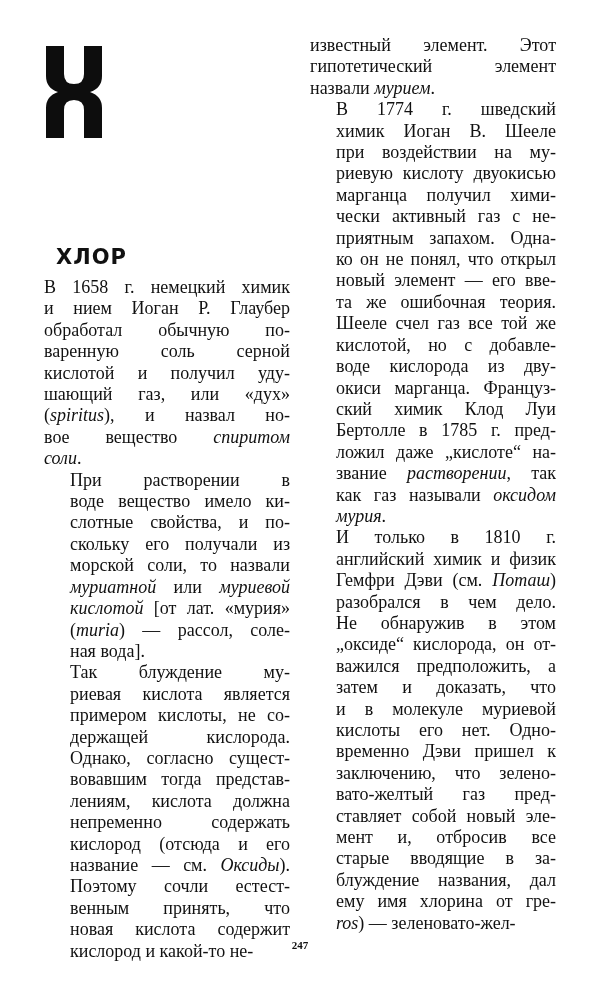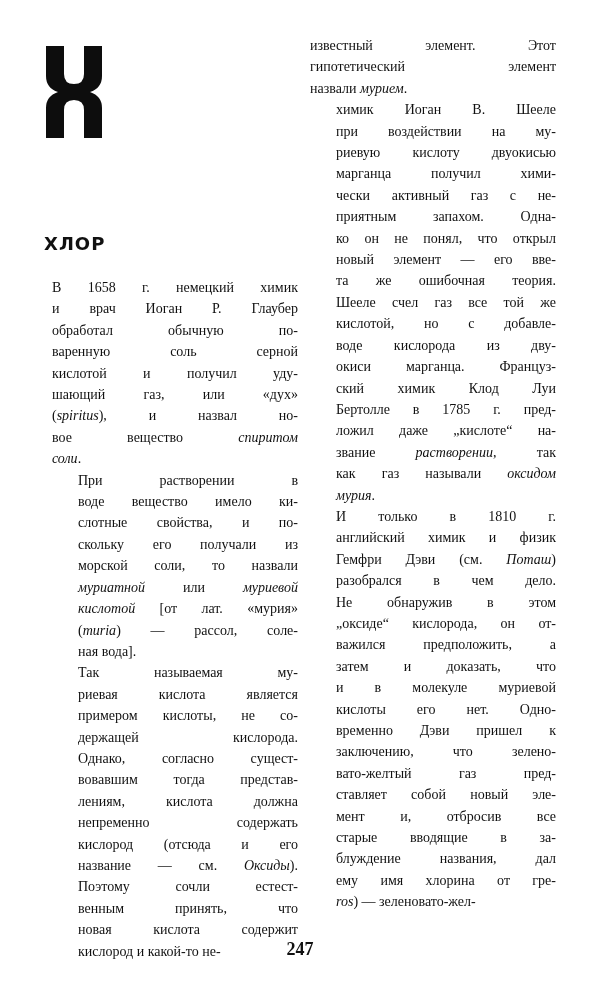"известный элемент. Этот" .col { font-size: 14px -> 18px }
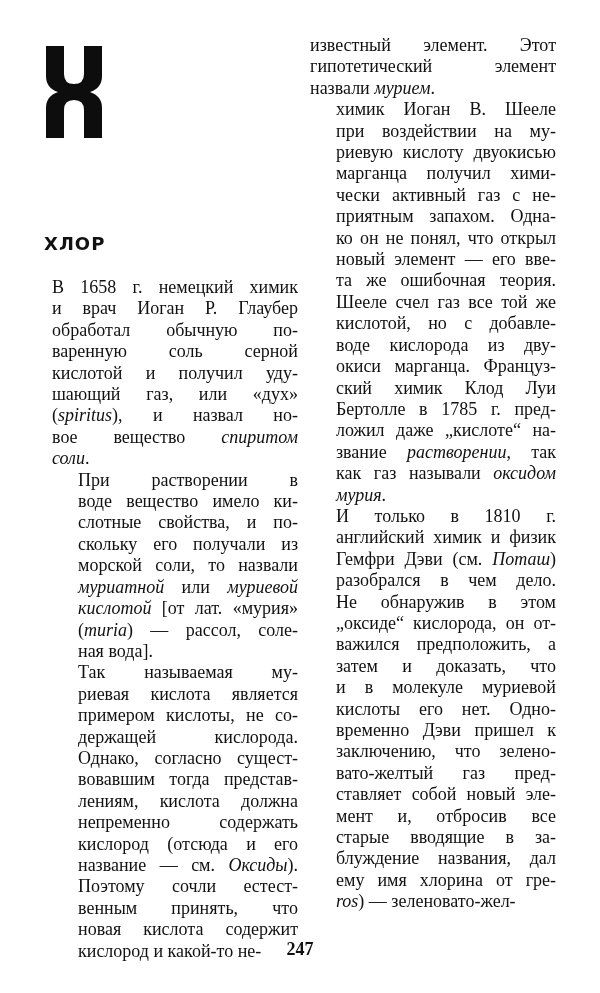"В 1774 г. шведский" span.line { html: none -> <span>В 1774 г. шведский</span> }
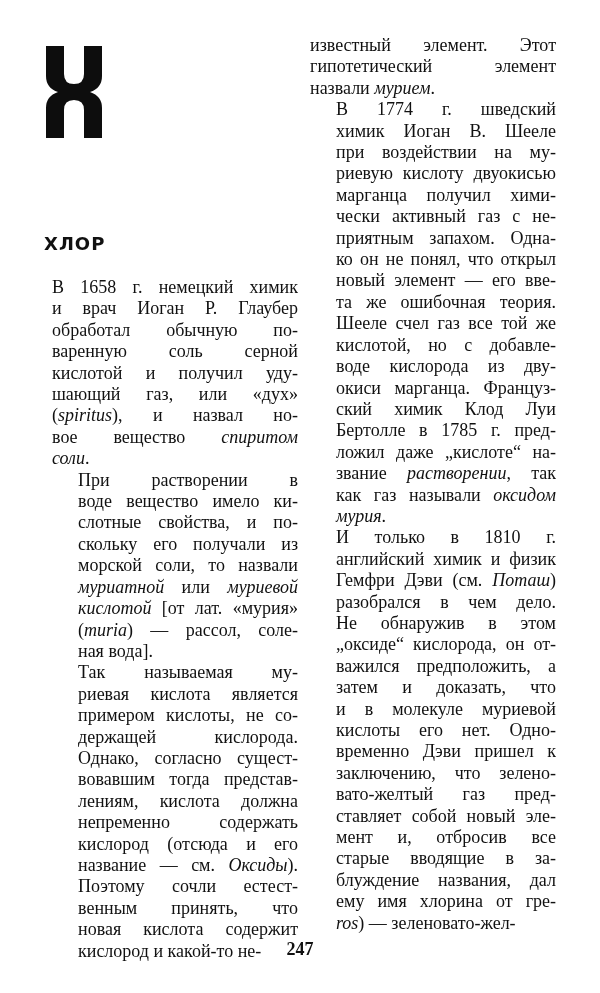"ХЛОР" .entry-title { font-size: 18px -> 21px; margin: 0 -> 12px }
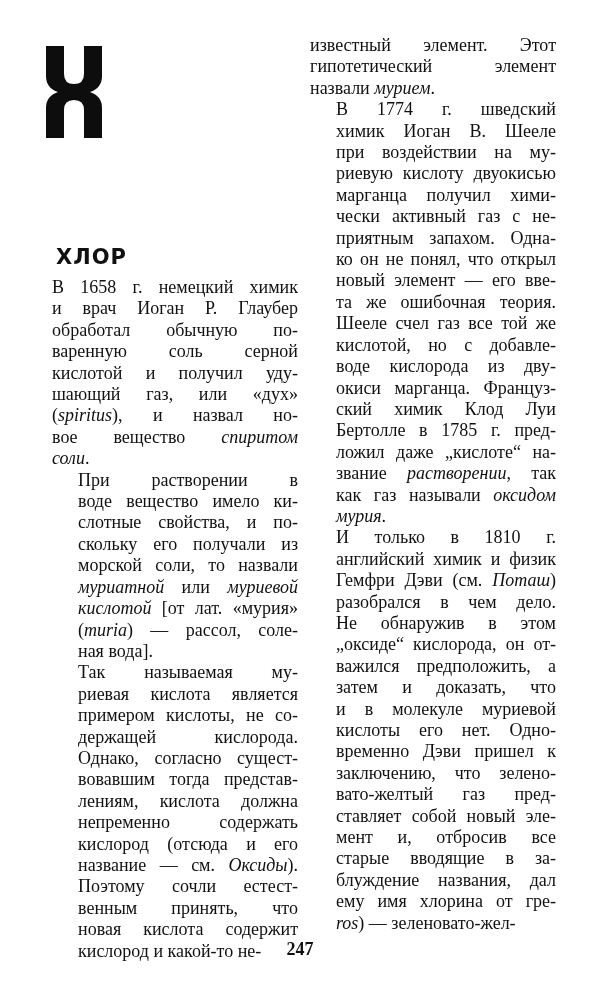"В 1658 г. немецкий химик" .col-left { left: 52px -> 44px }
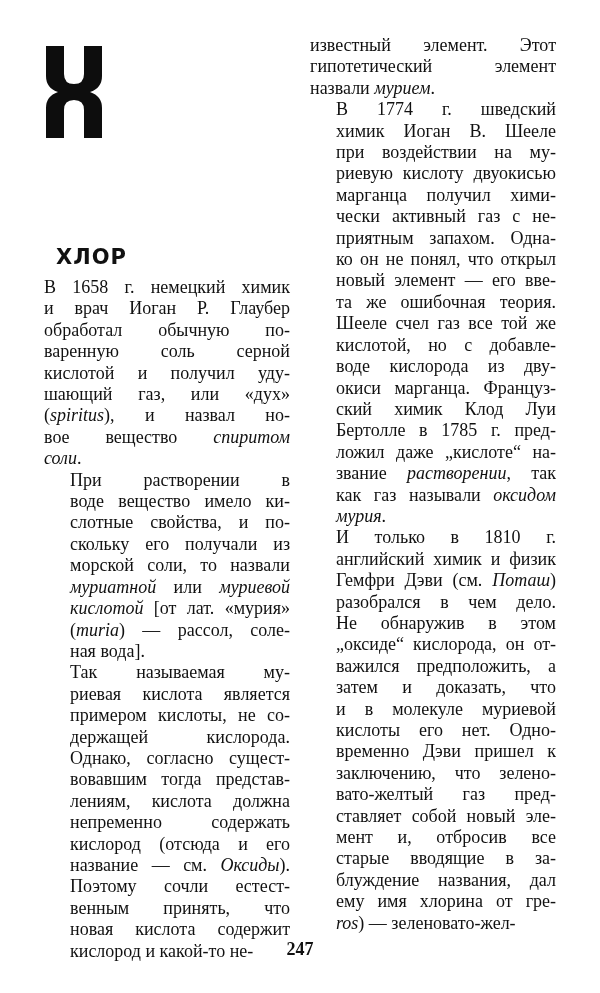"и врач Иоган Р. Глаубер" span.line { text: врач -> нием }
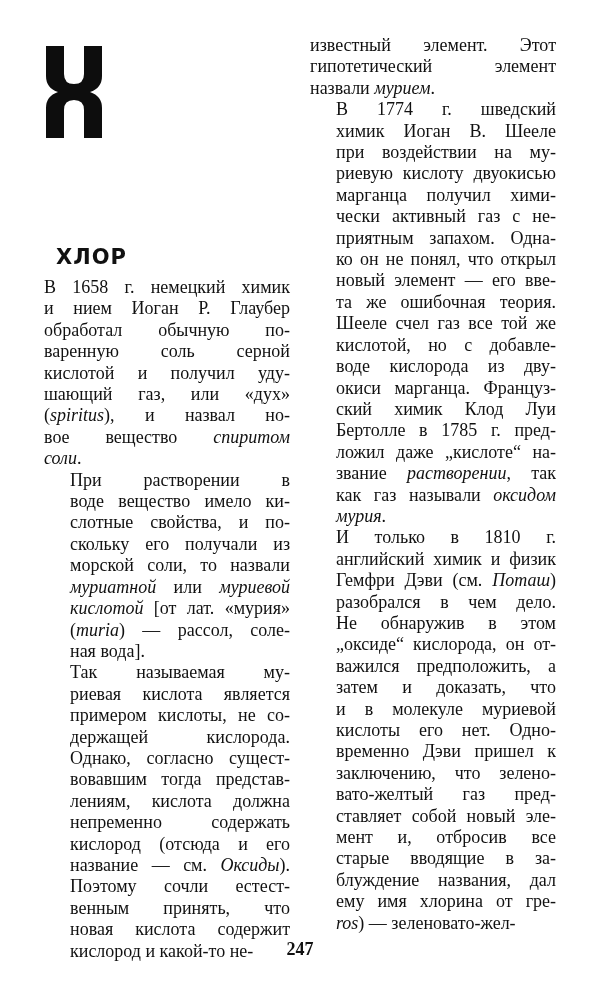"Так называемая му-" span.line { text: называемая -> блуждение }
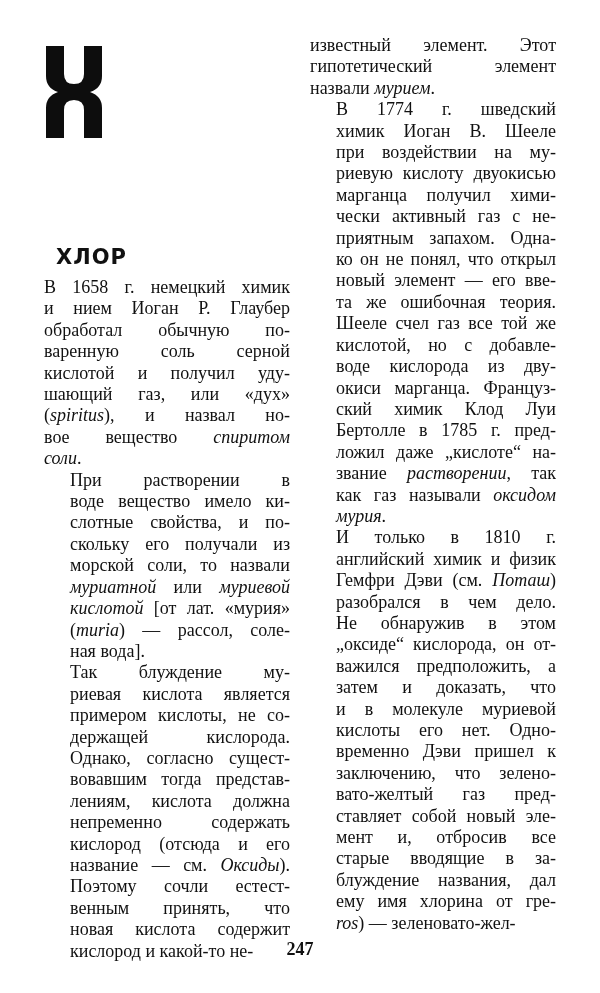"247" .page-number { font-size: 18px -> 11px }
